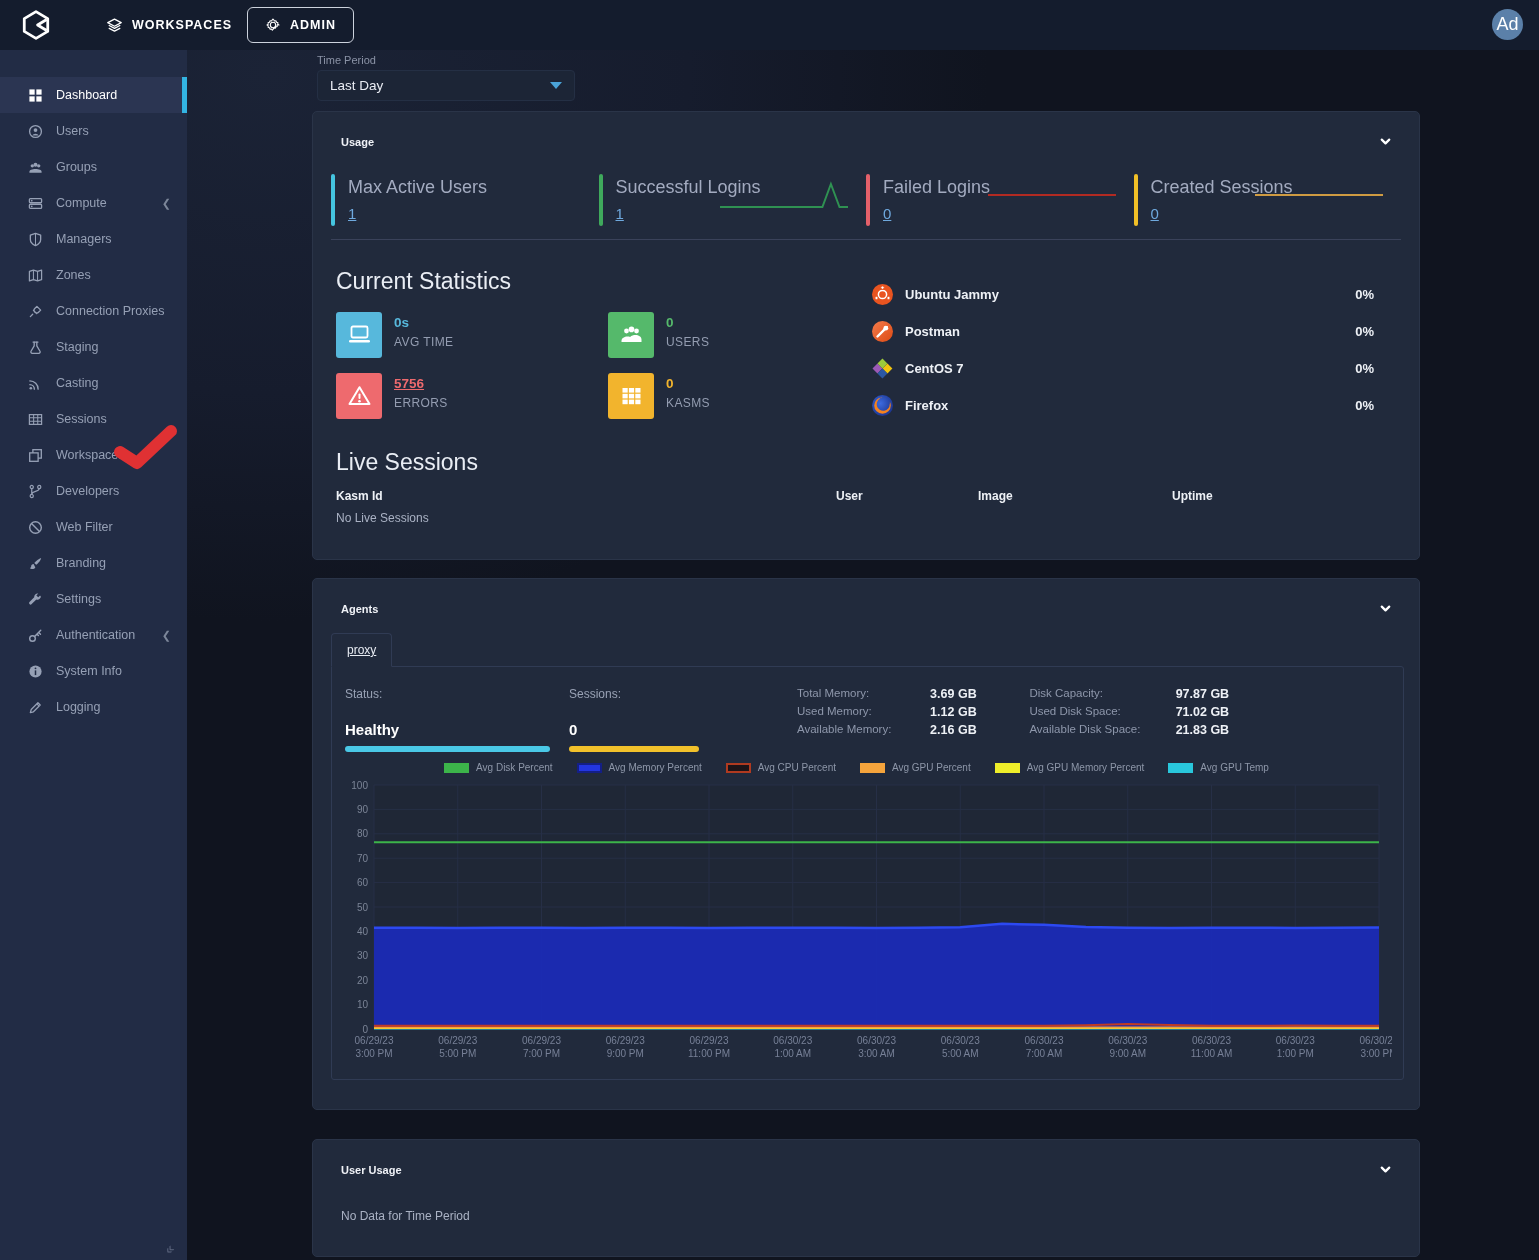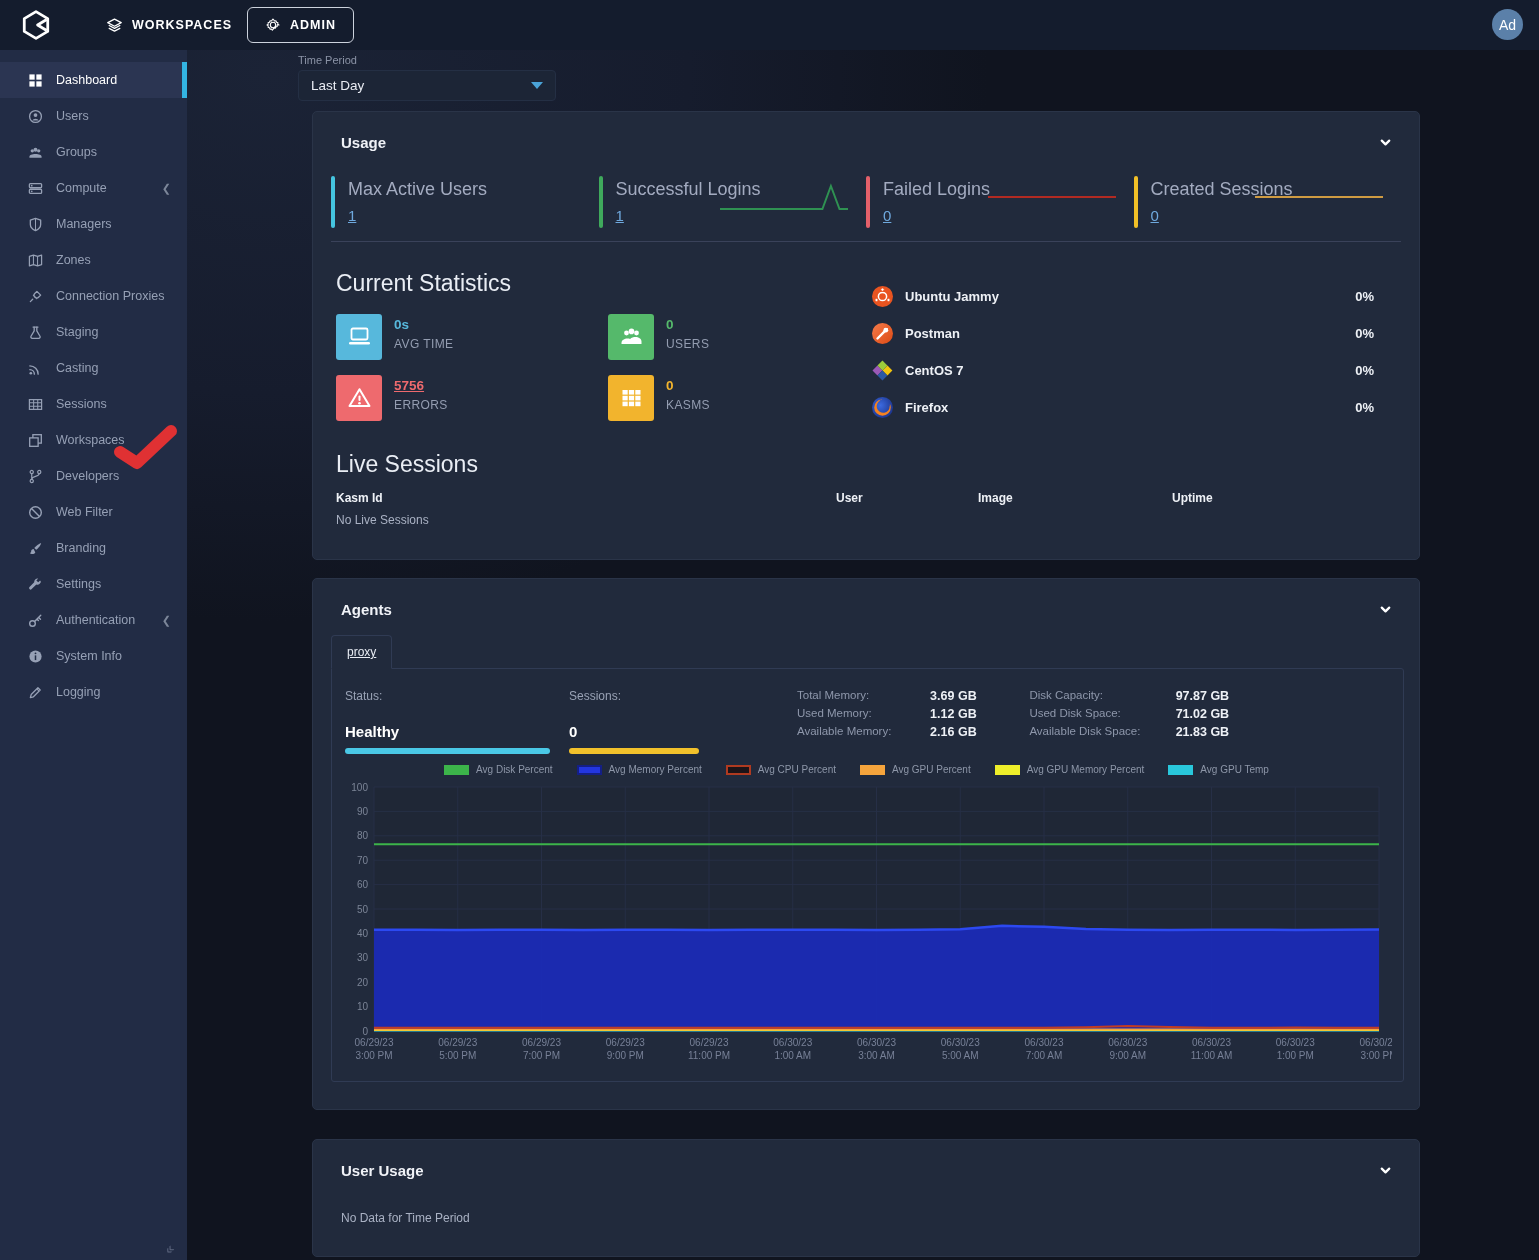"Ad" .avatar { font-size: 14px -> 18px }
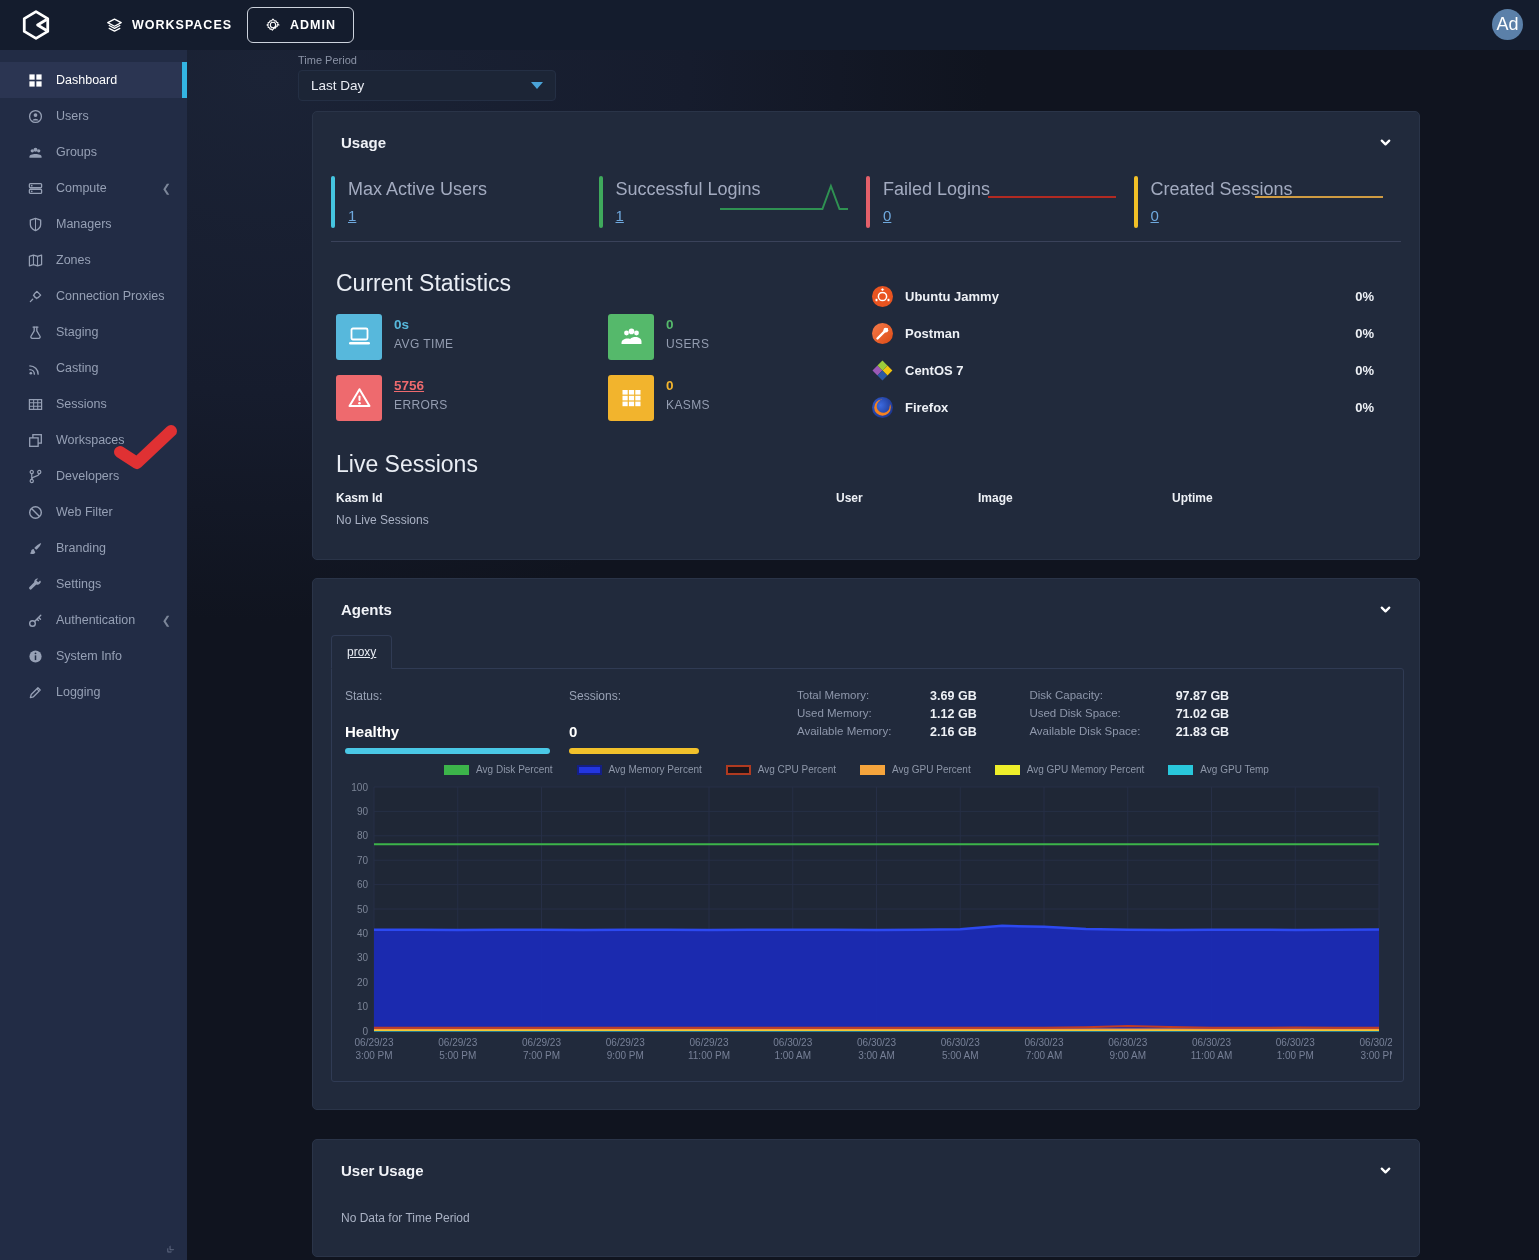"Time Period" .tp { left: 111px -> 130px }
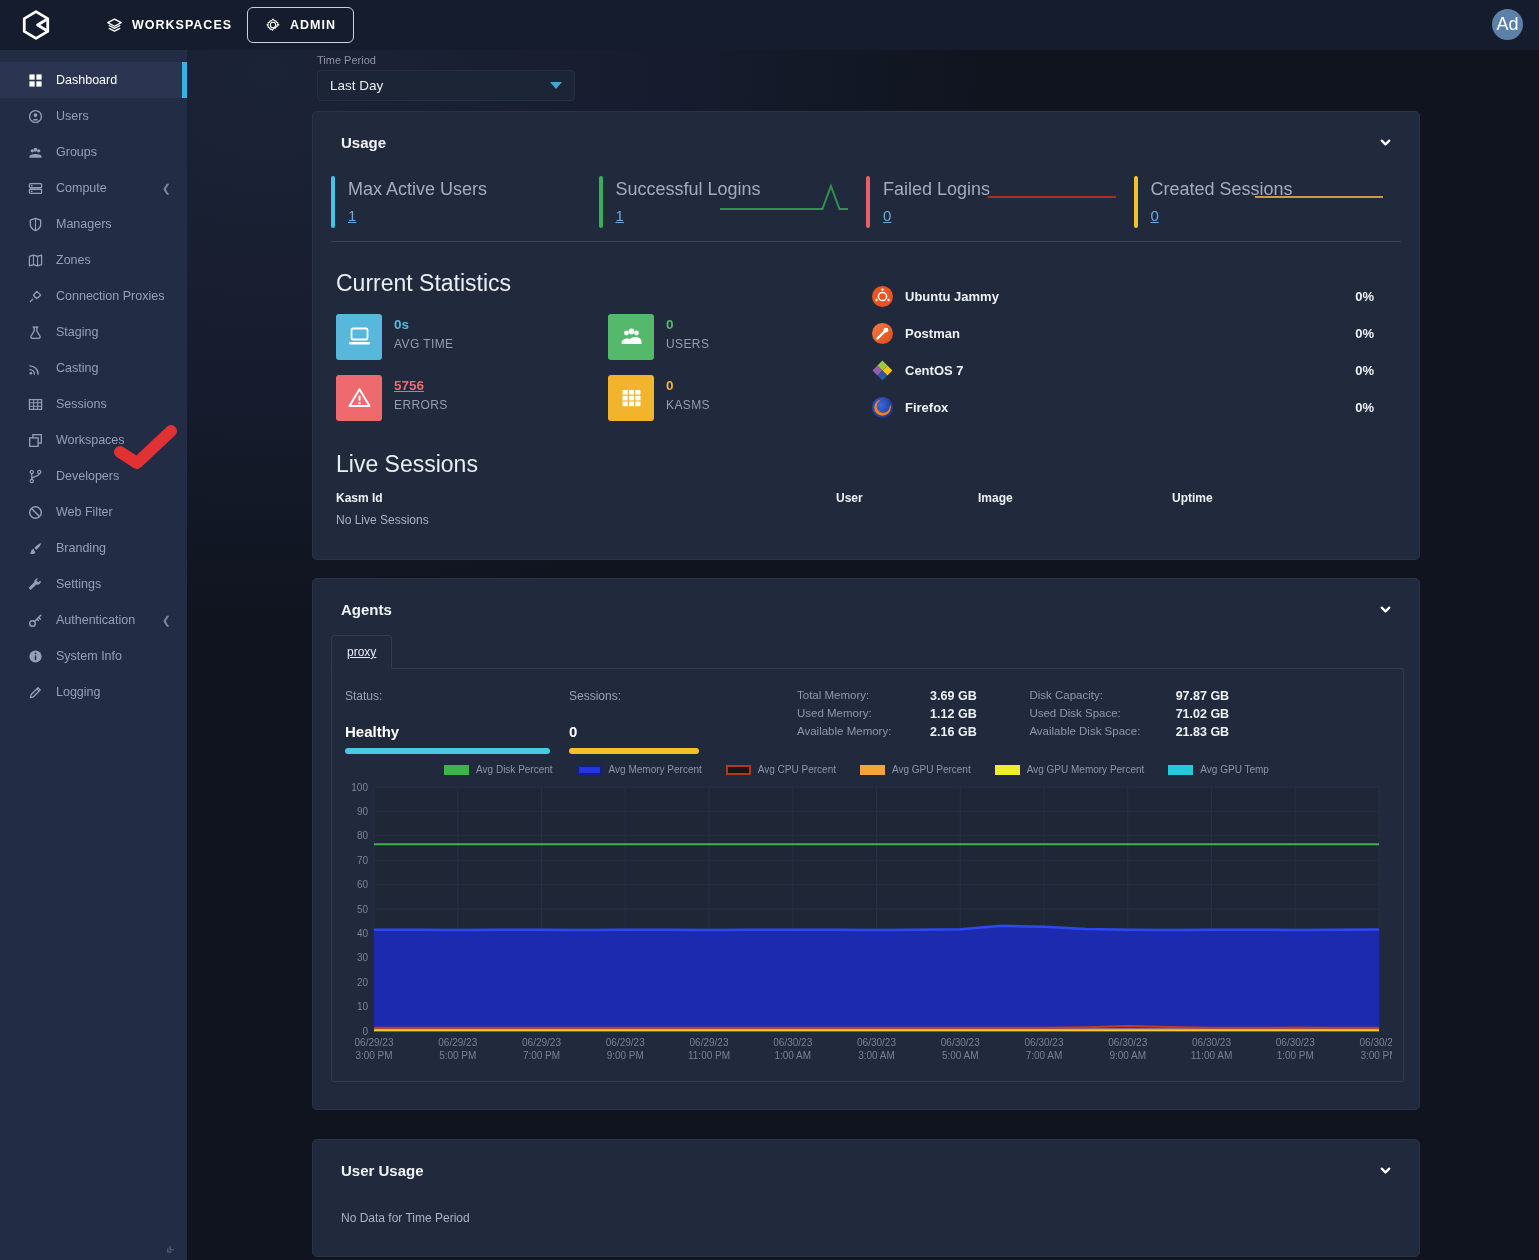"Dashboard" .sidebar { padding-top: 12px -> 27px }
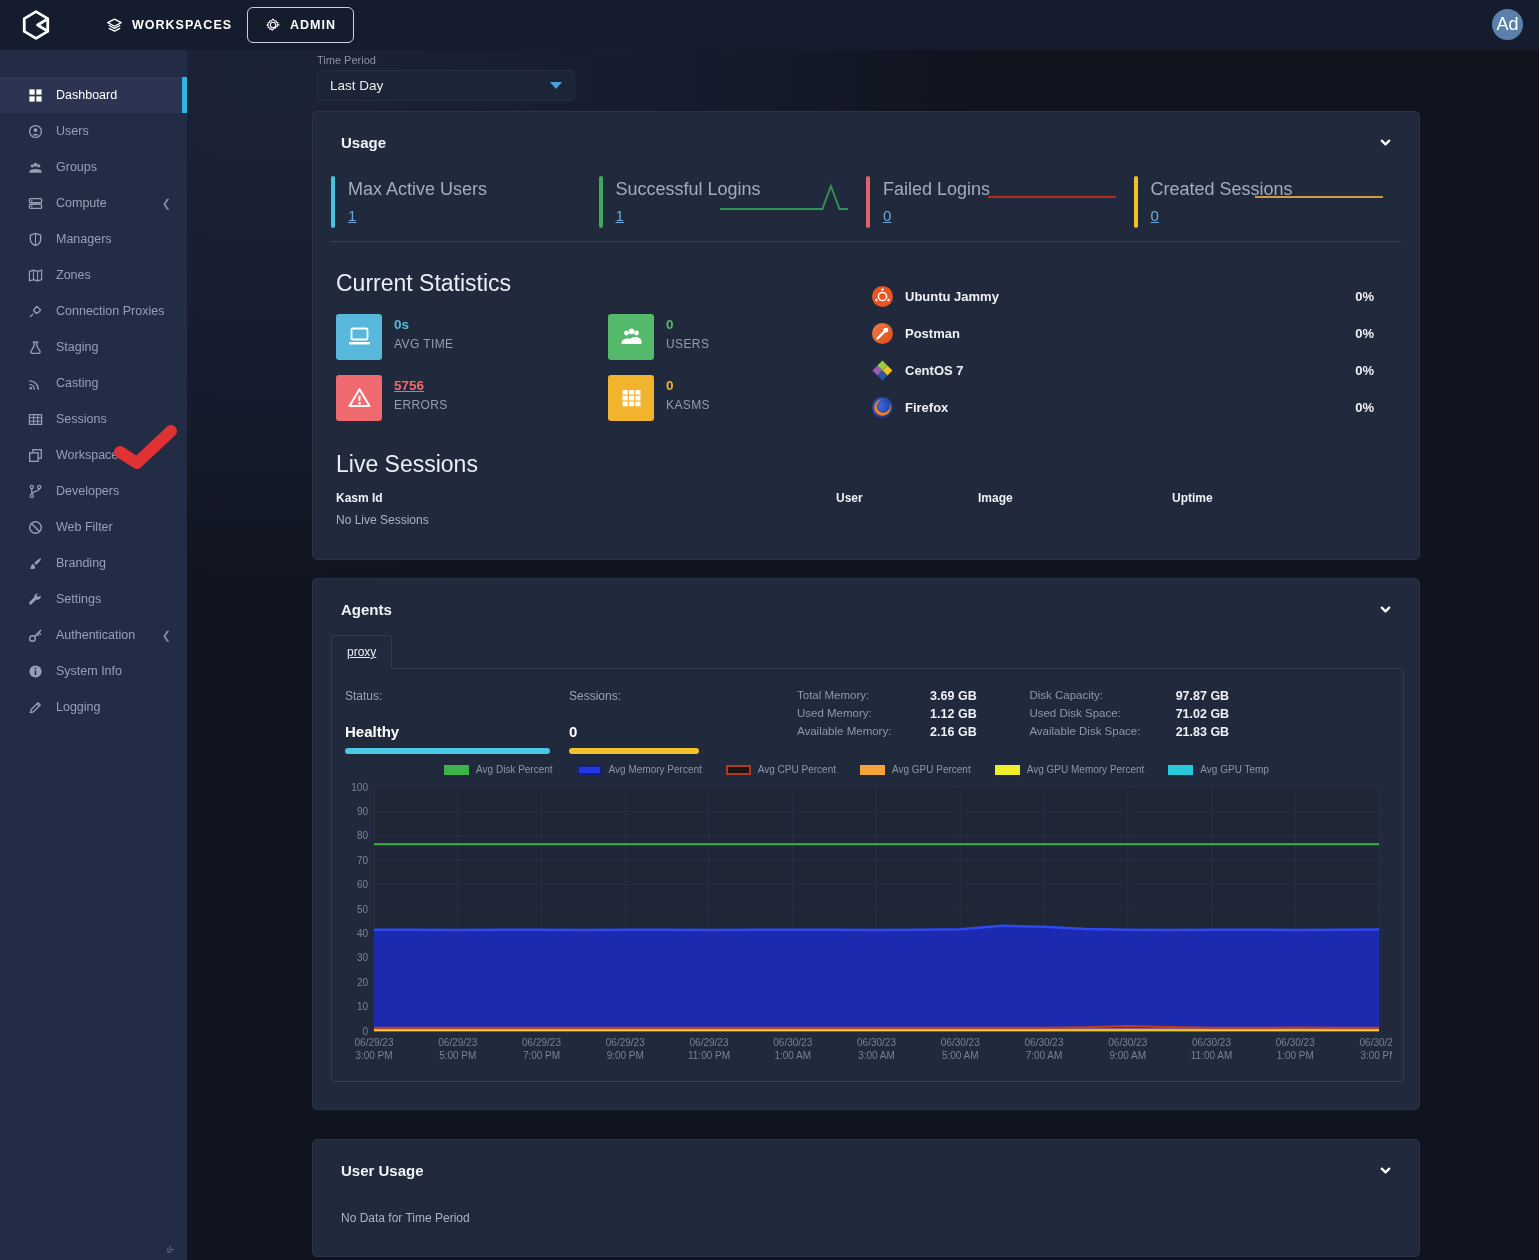"Usage" .panel-title { font-size: 15px -> 11px }
